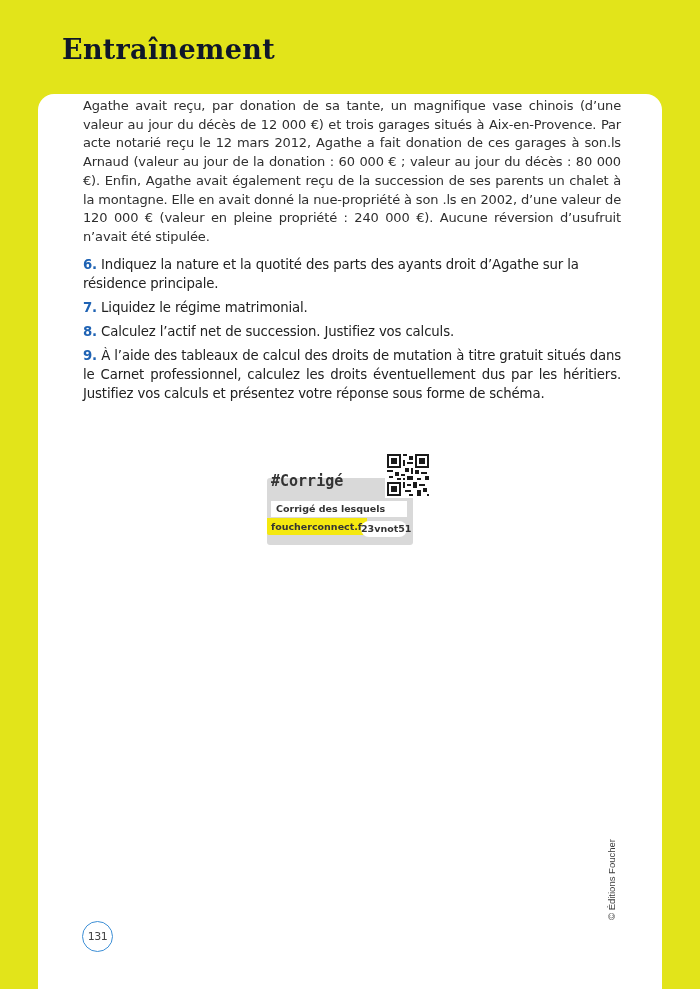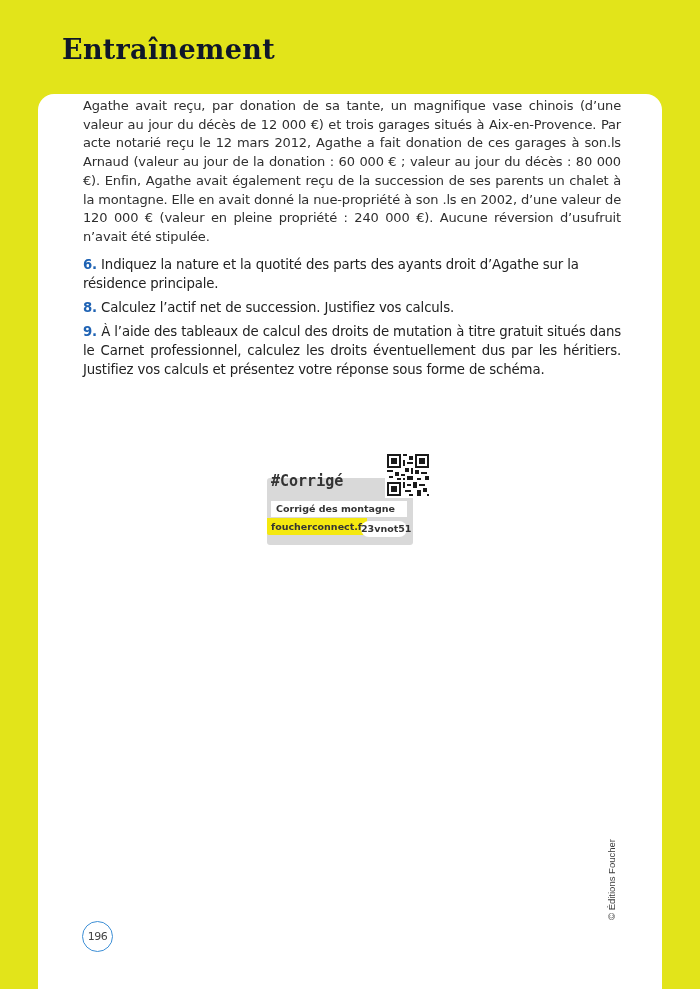"7. Liquidez le régime matrimonial." p.q { html: none -> <p> <span>7.</span><span> Liquidez le régime matrimonial.</span> </p> }
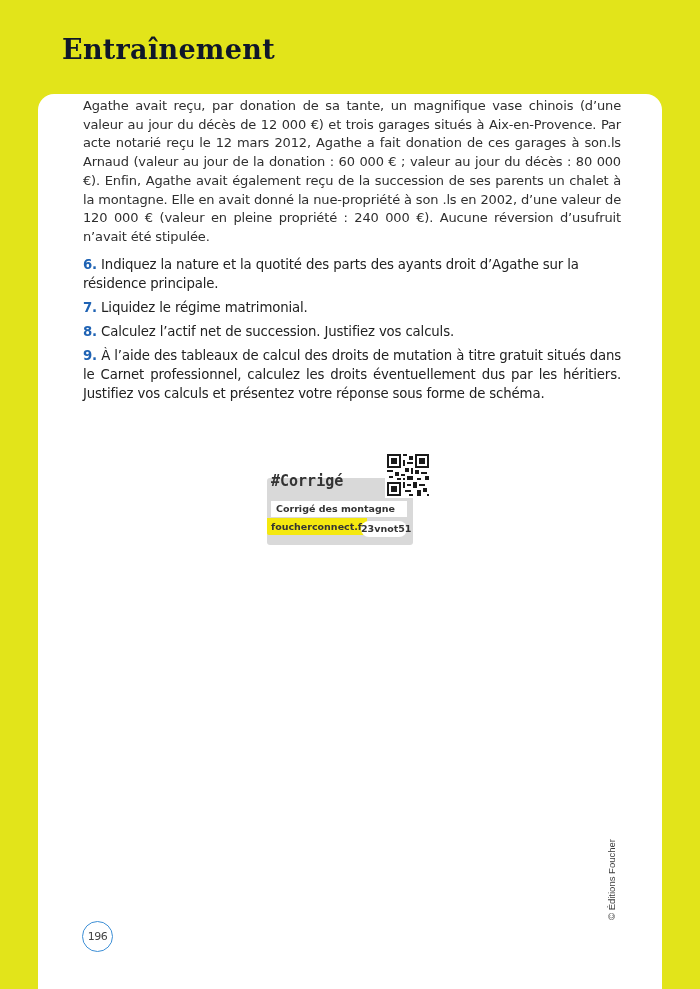"Corrigé des montagne" div.sub { text: montagne -> lesquels }
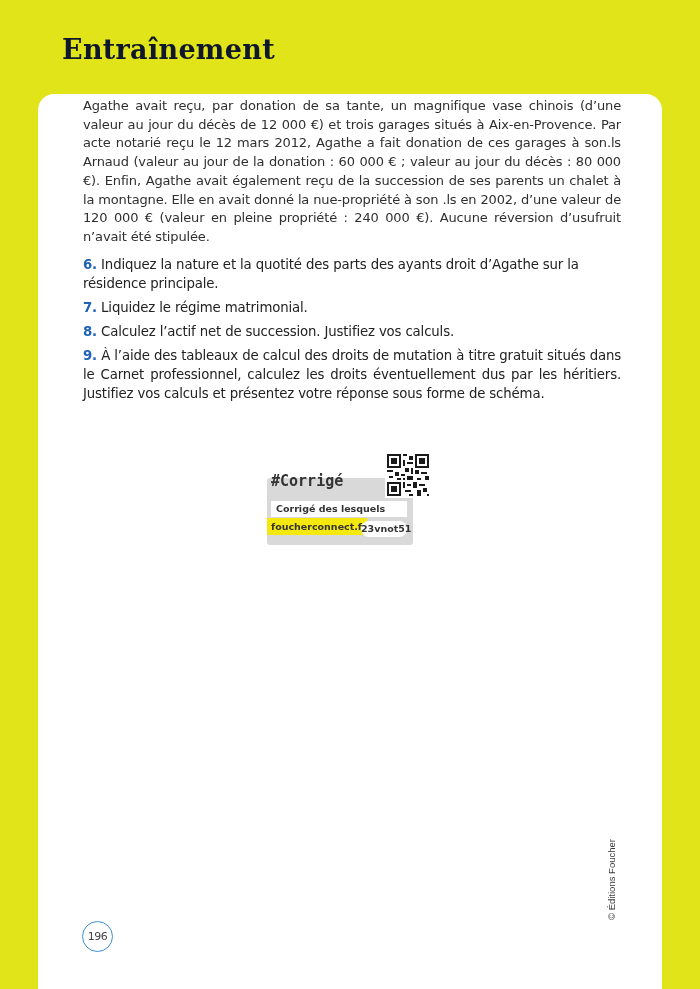"196" div.page-number { text: 196 -> 131 }
